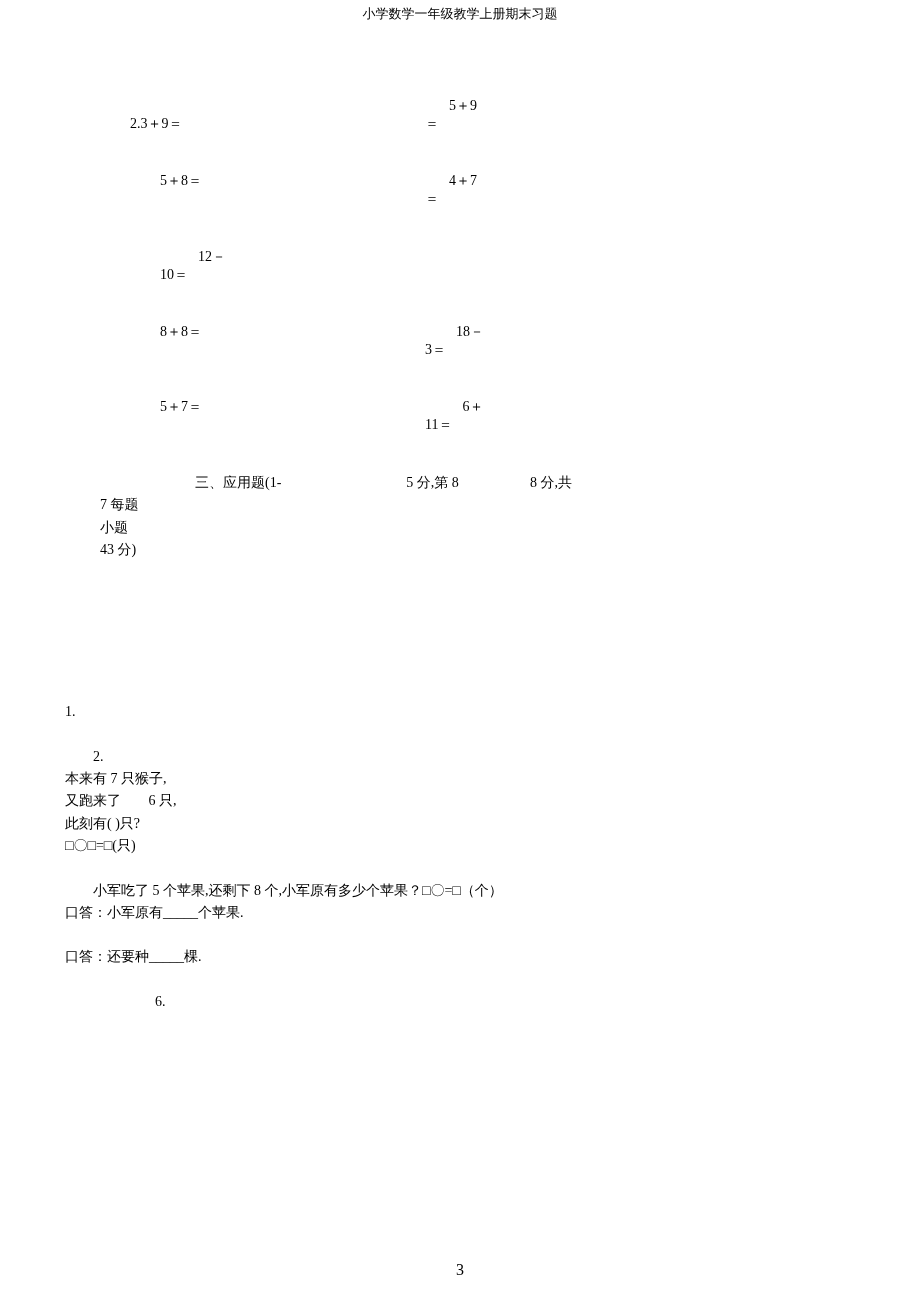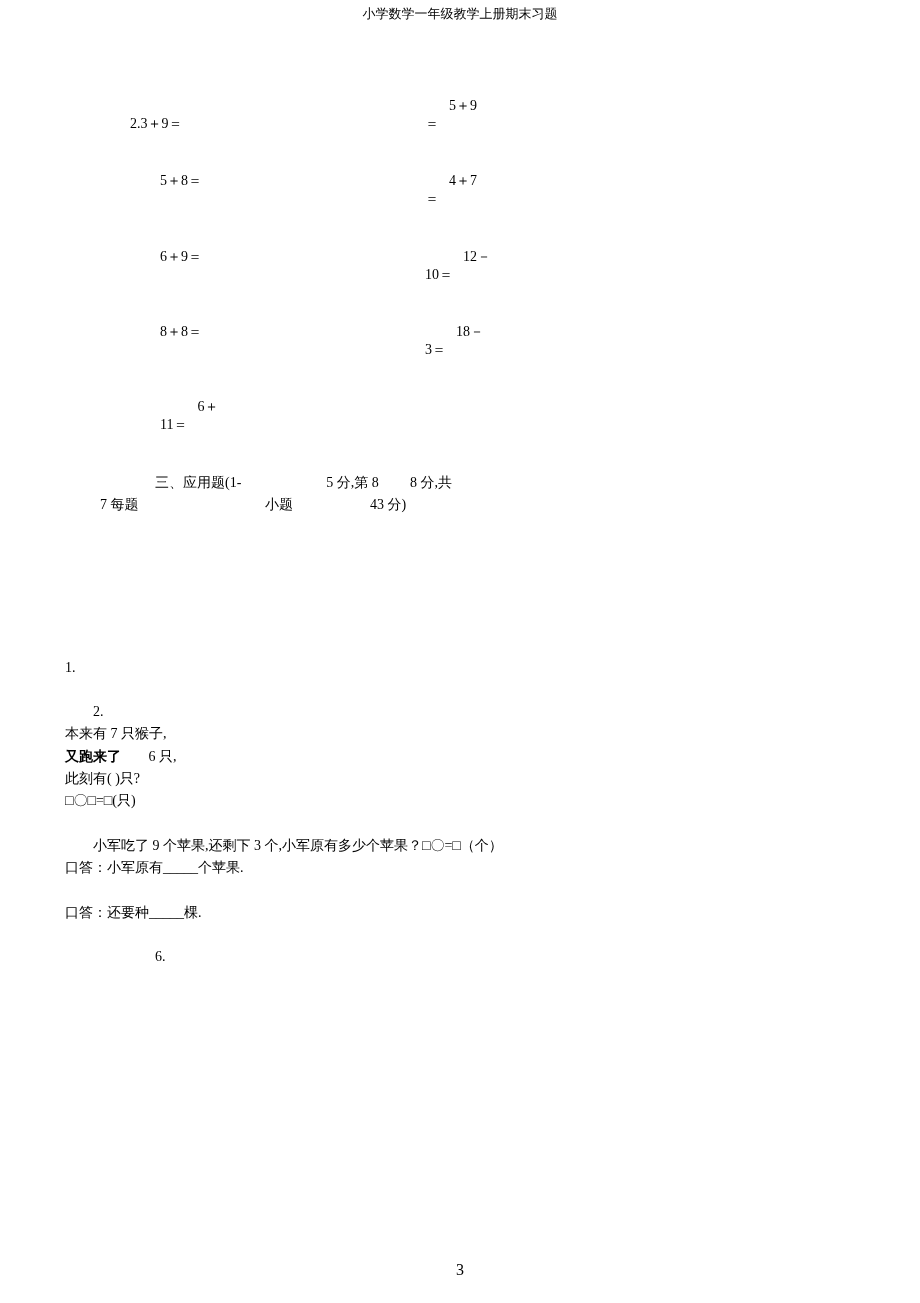"6＋9＝" div.math-col-left { html: <div> <span>6＋9＝</span> </div> -> none }
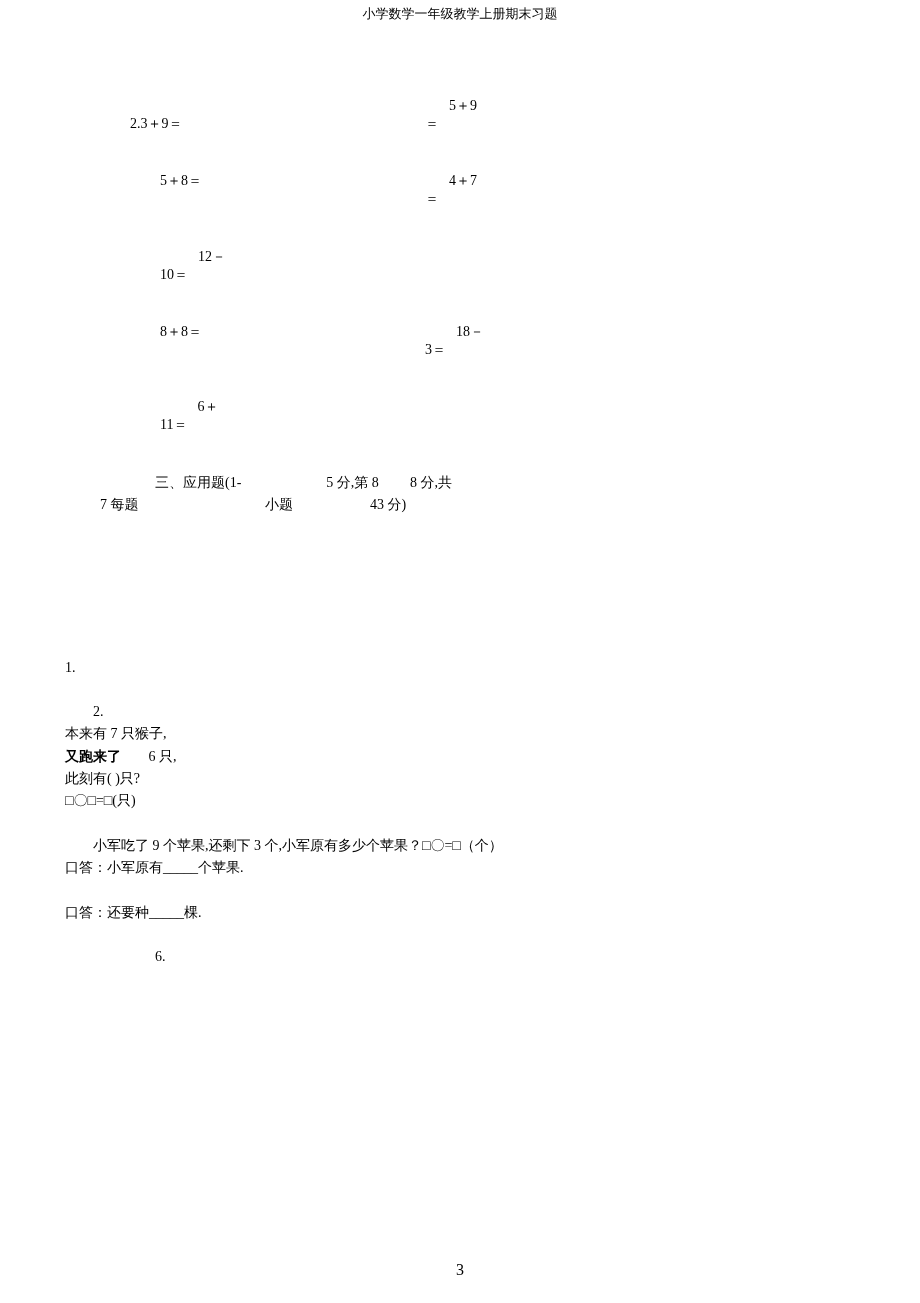"5＋7＝" div.math-col-left { html: none -> <div> <span>5＋7＝</span> </div> }
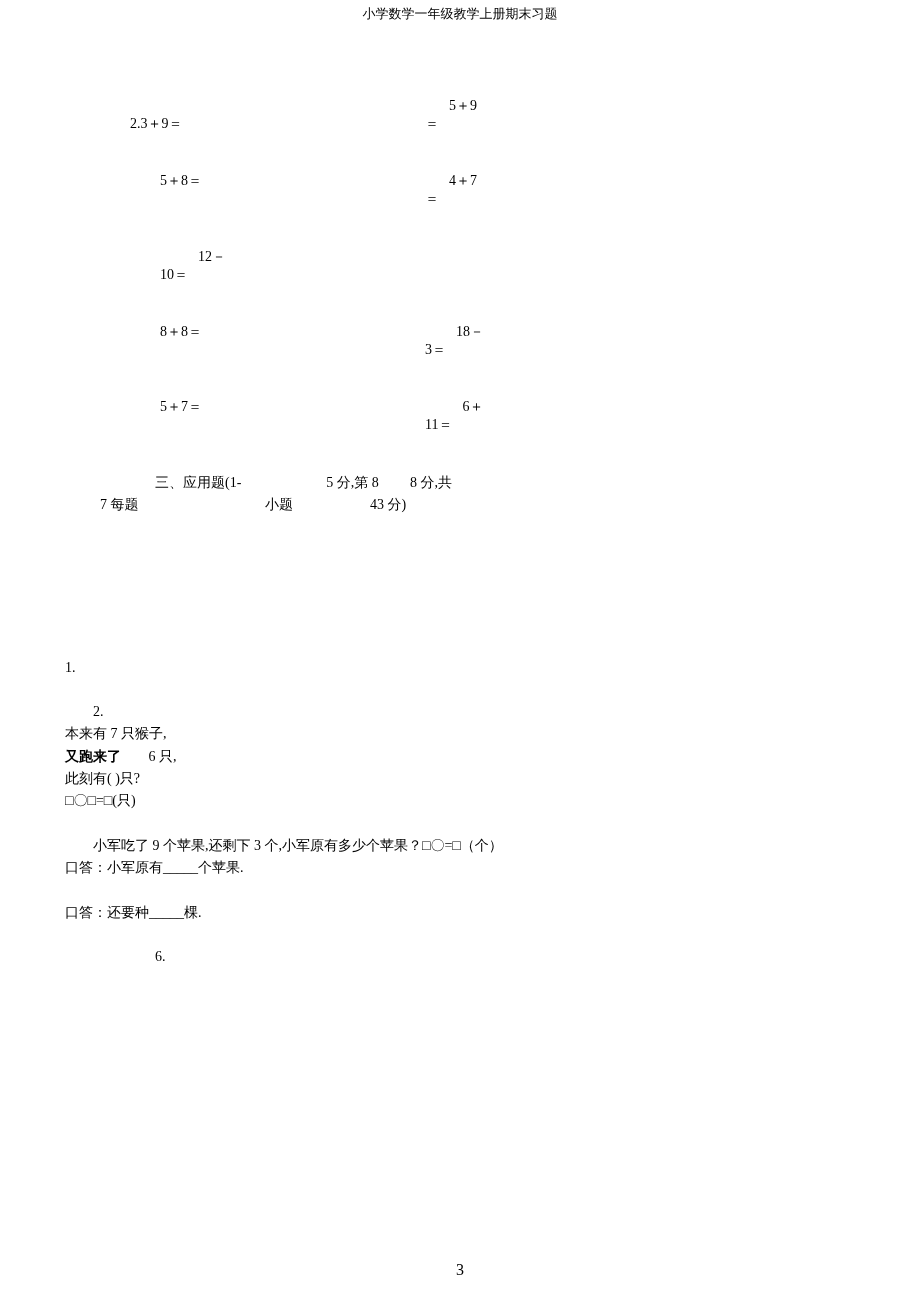"三、应用题(1-" .section-title-row1 span { margin-left: none -> 40px }
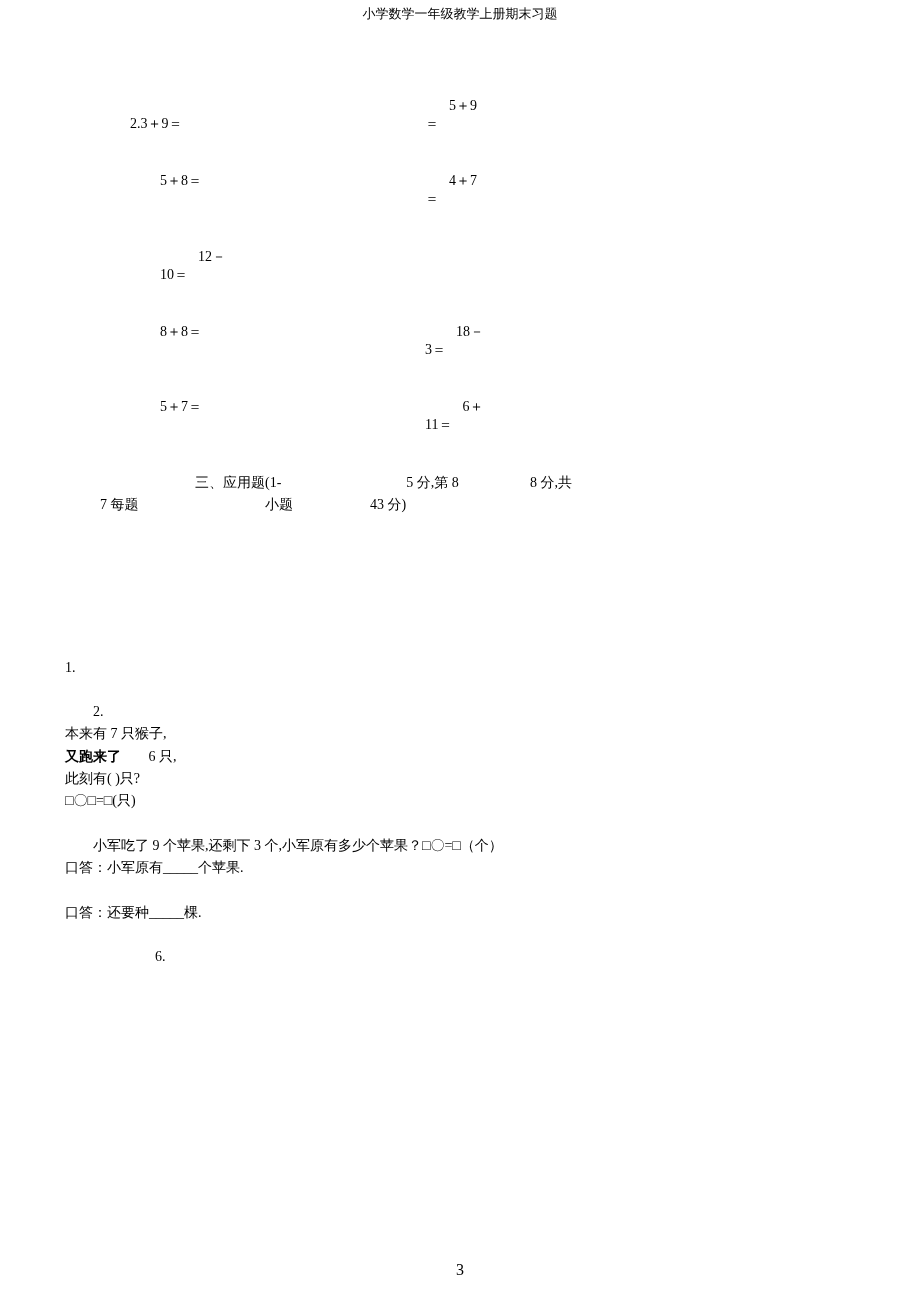"7 每题" .section-title-row2 { flex-direction: none -> column }
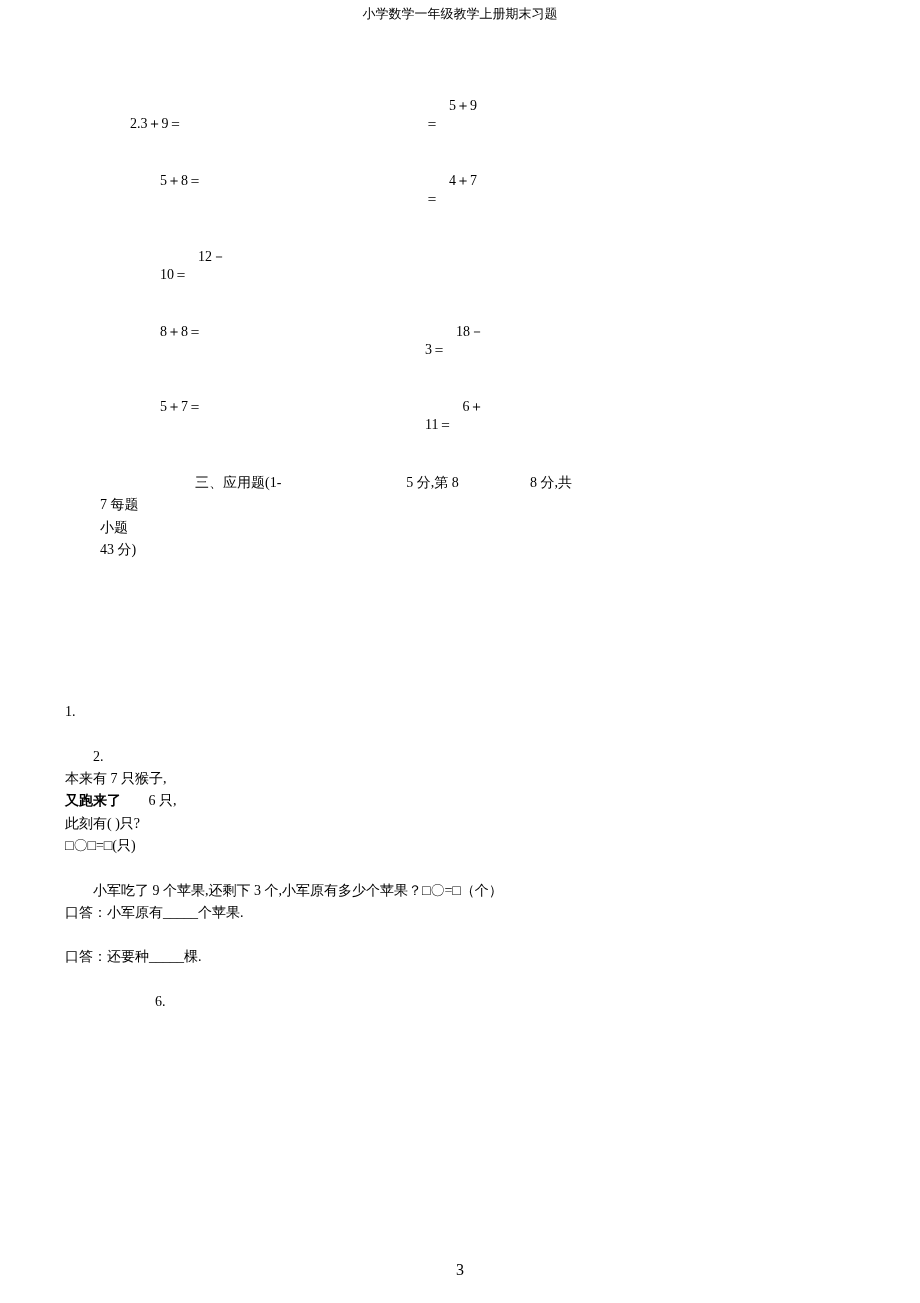"又跑来了" span { font-weight: bold -> none }
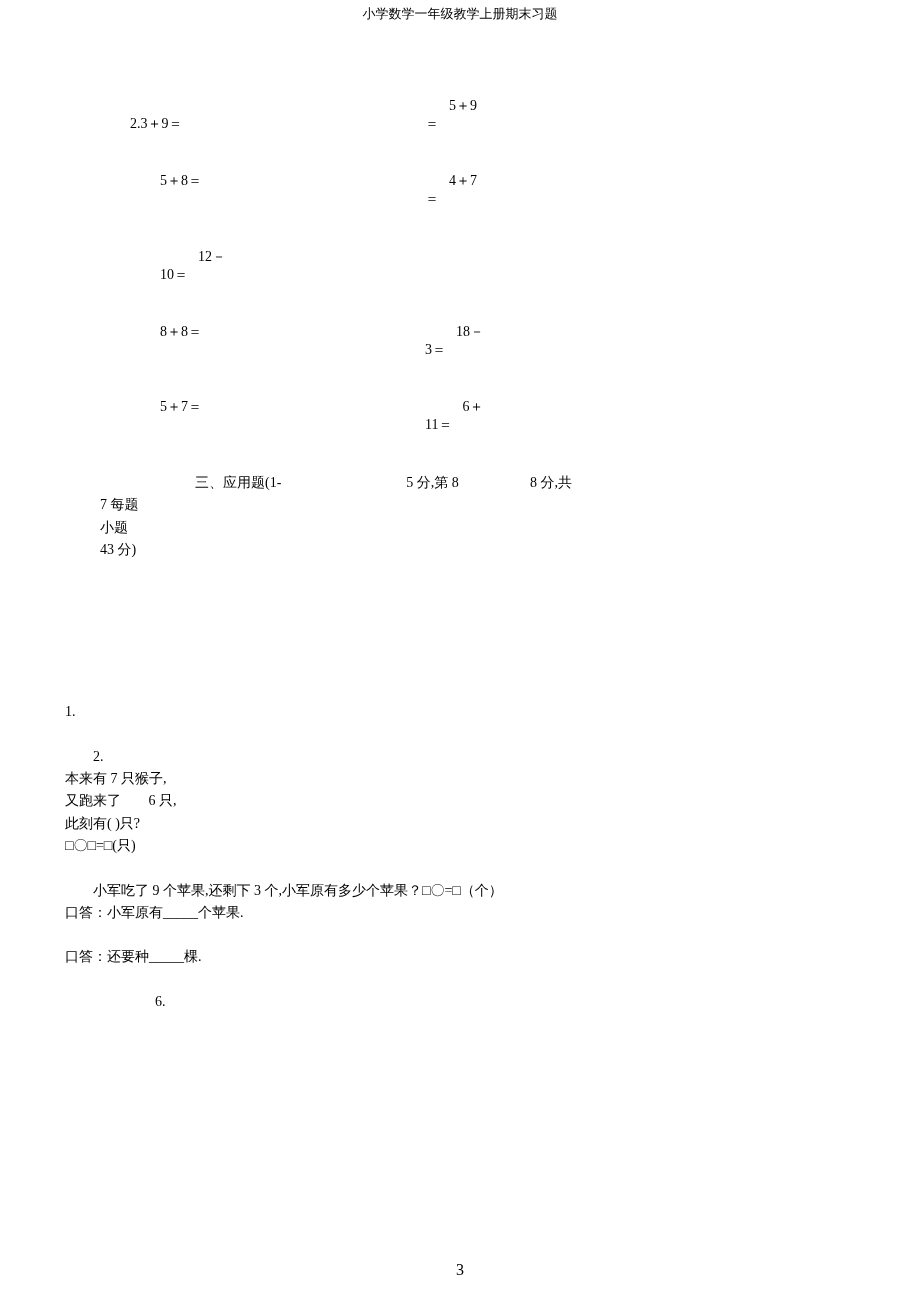"小军吃了 9 个苹果,还剩下 3 个,小军原有多少个苹果？□〇=□（个）" div.indent { text: 9 个苹果,还剩下 3 -> 5 个苹果,还剩下 8 }
